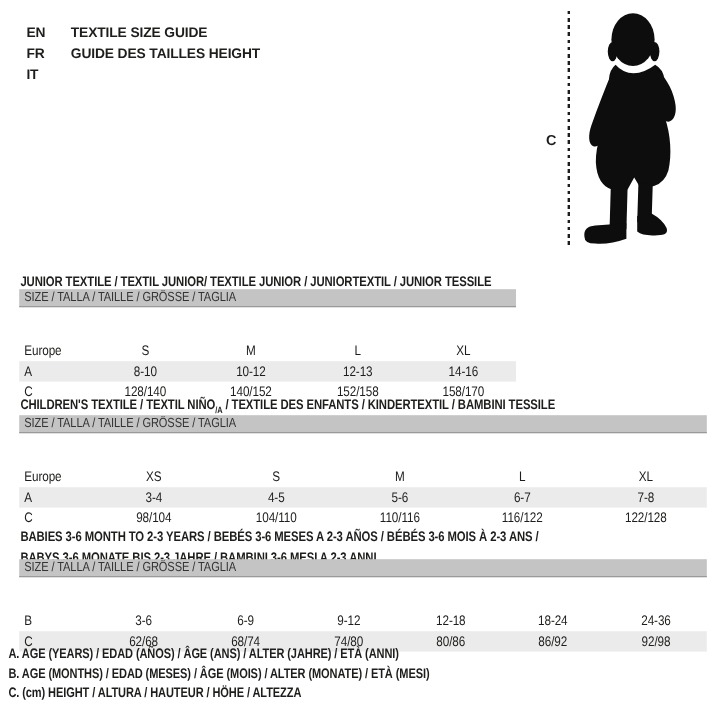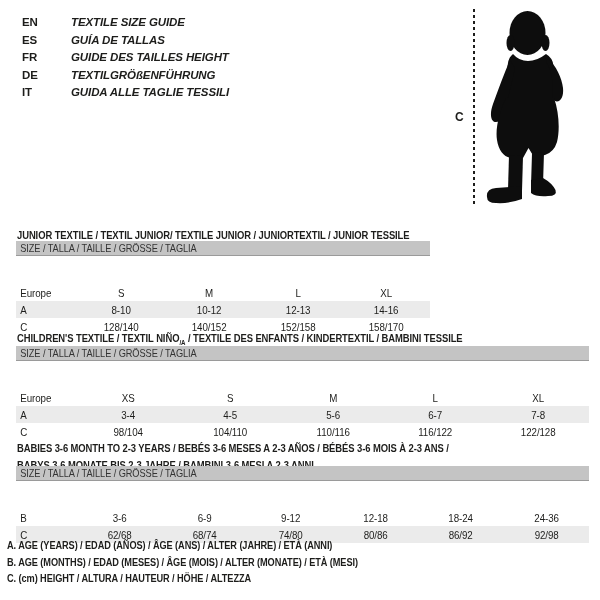"EN" .lang-row { align-items: flex-start -> flex-end; gap: 12px -> none }
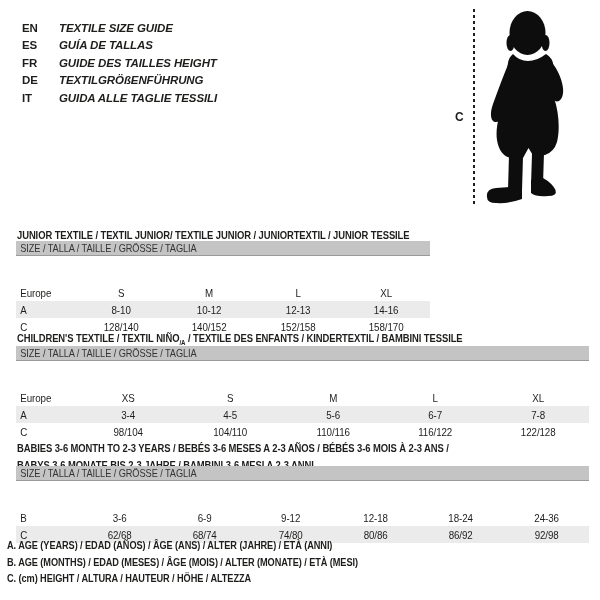"TEXTILE SIZE GUIDE" .lang-label { font-style: italic -> none }
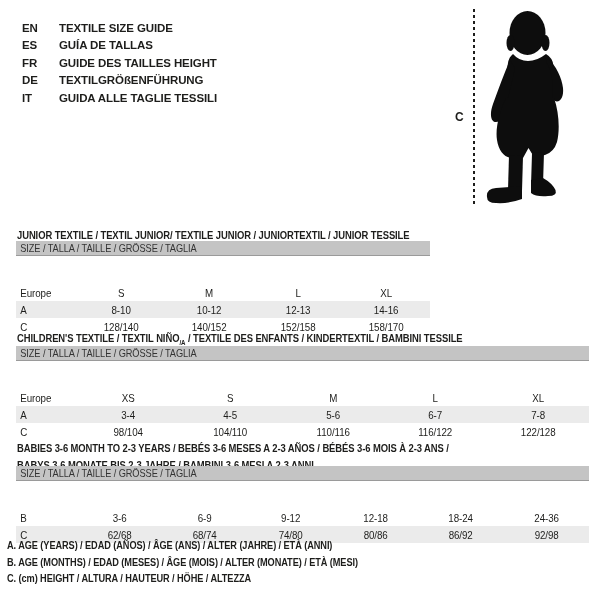"ES" div.lang-row { html: <div> <span>ES</span> <span>GUÍA DE TALLAS</span> </div> -> none }
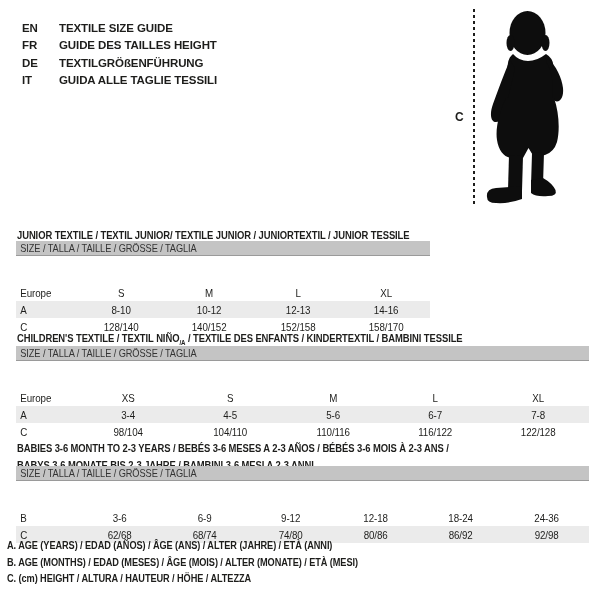"DE" div.lang-row { html: <div> <span>DE</span> <span>TEXTILGRÖßENFÜHRUNG</span> </div> -> none }
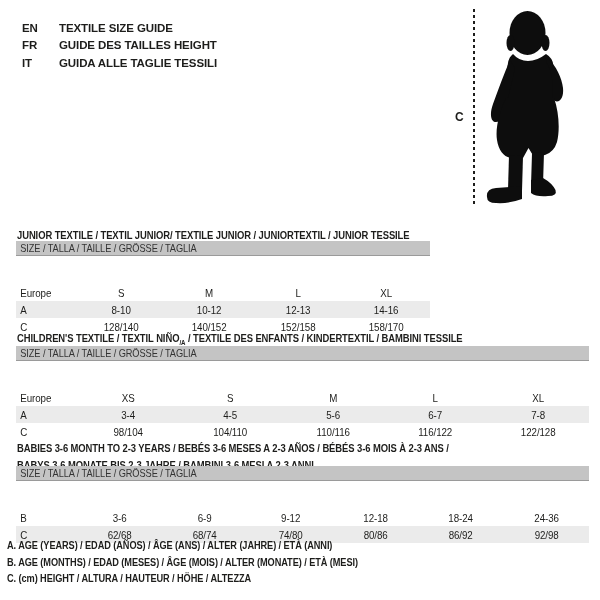"GUIDA ALLE TAGLIE TESSILI" span.lang-label { html: <span>GUIDA ALLE TAGLIE TESSILI</span> -> none }
